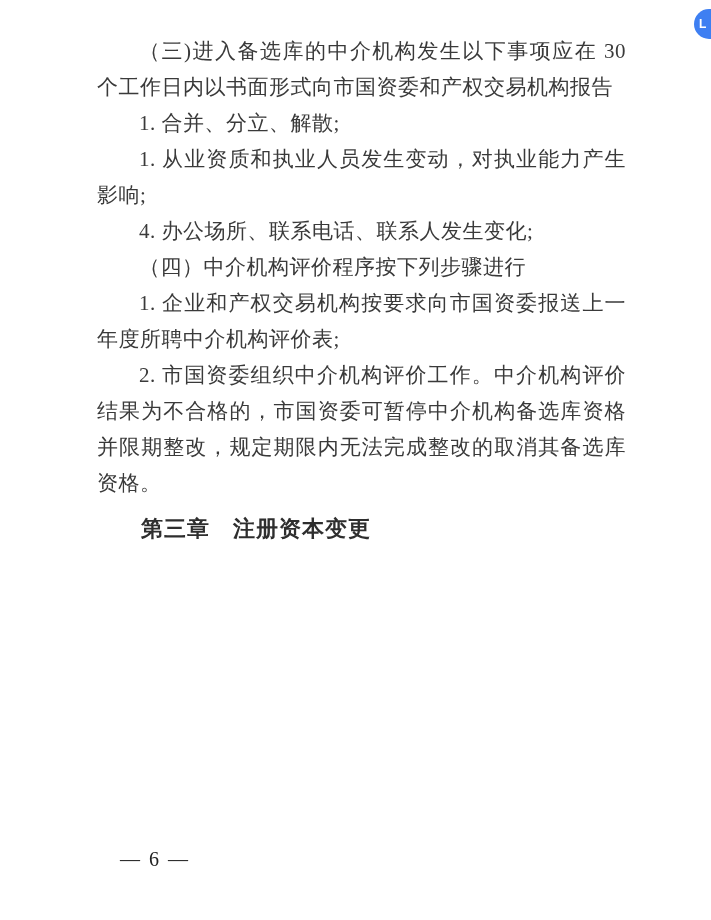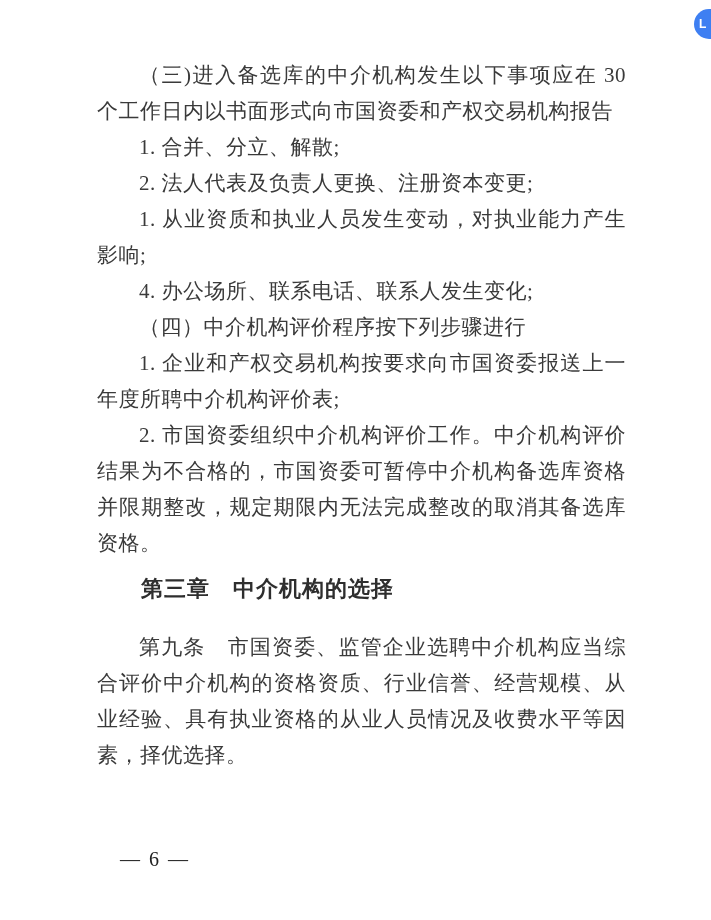"（三)进入备选库的中介机构发生以下事项应在 30" .doc-body { padding: 57px 85px 0 97px -> 33px 85px 0 97px }
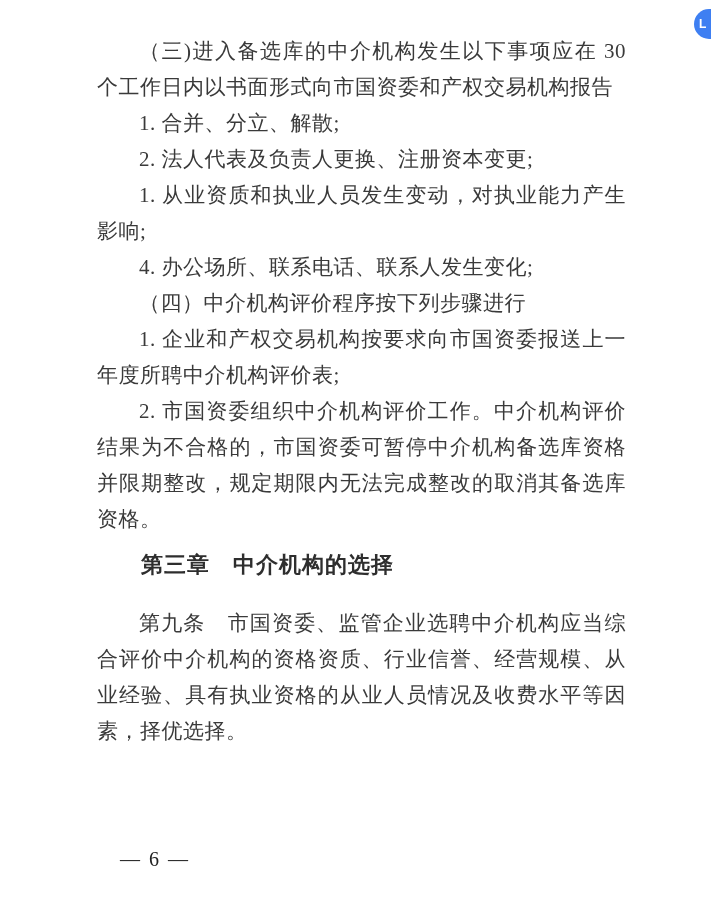"2. 法人代表及负责人更换、注册资本变更;" p.body-para { html: <p>2. 法人代表及负责人更换、注册资本变更;</p> -> none }
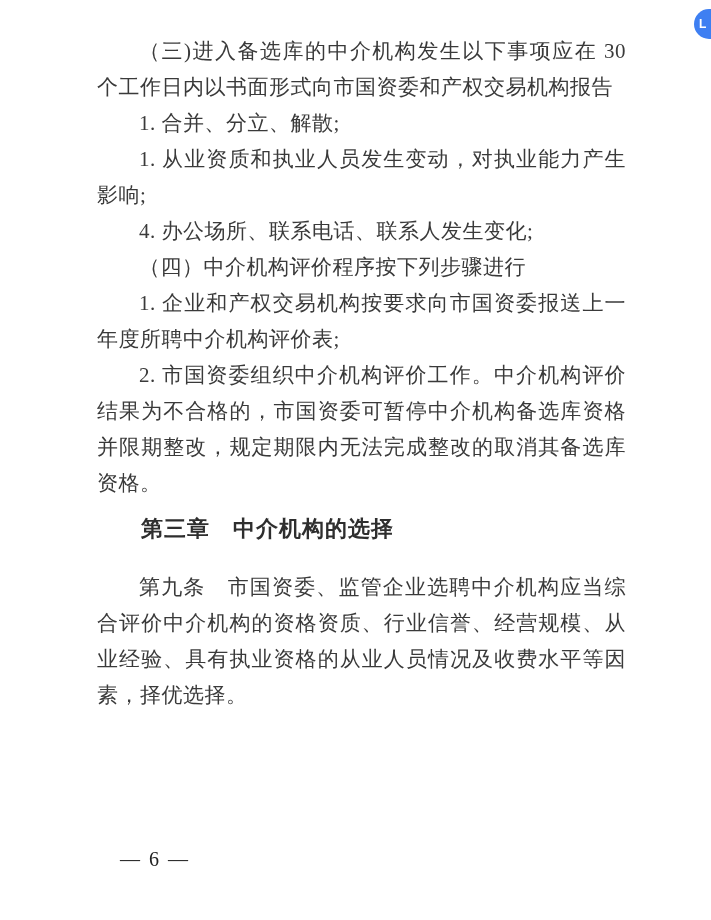"第三章 中介机构的选择" h2.chapter-heading { text: 中介机构的选择 -> 注册资本变更 }
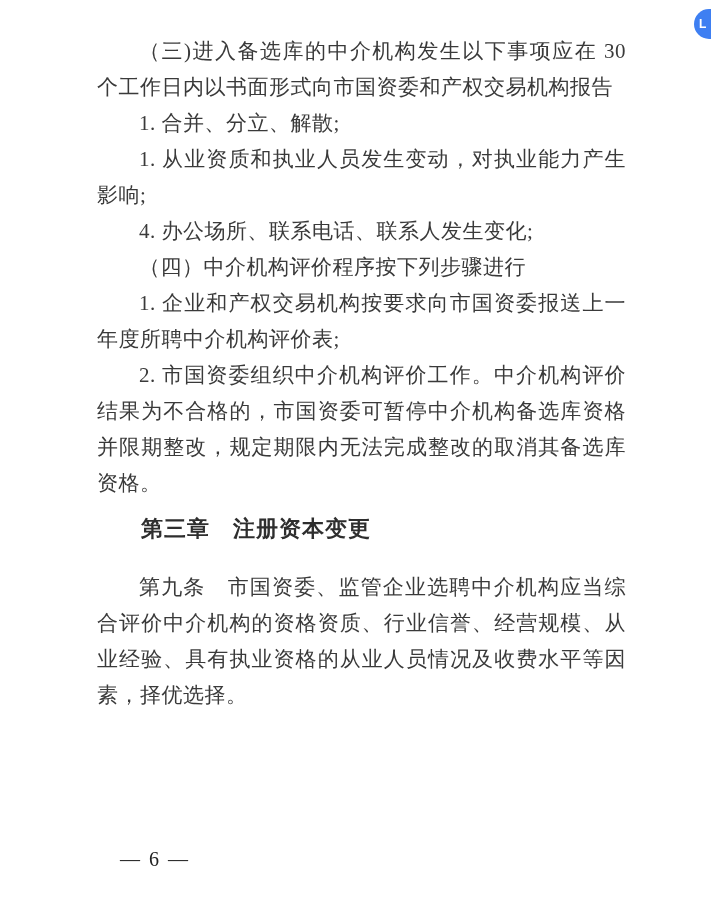"第九条" p.body-para { html: <p>第九条 市国资委、监管企业选聘中介机构应当综合评价中介机构的资格资质、行业信誉、经营规模、从业经验、具有执业资格的从业人员情况及收费水平等因素，择优选择。</p> -> none }
